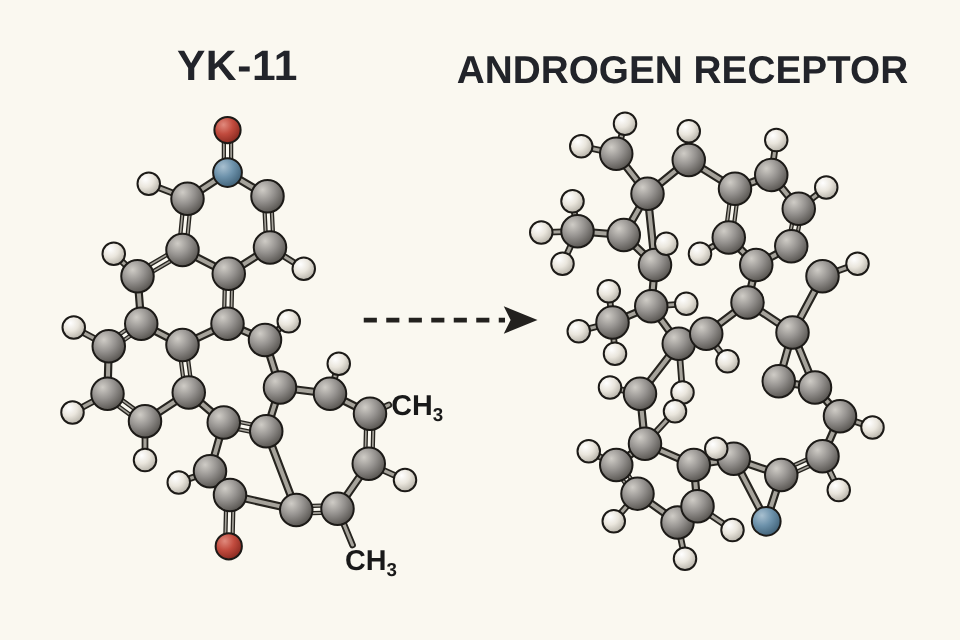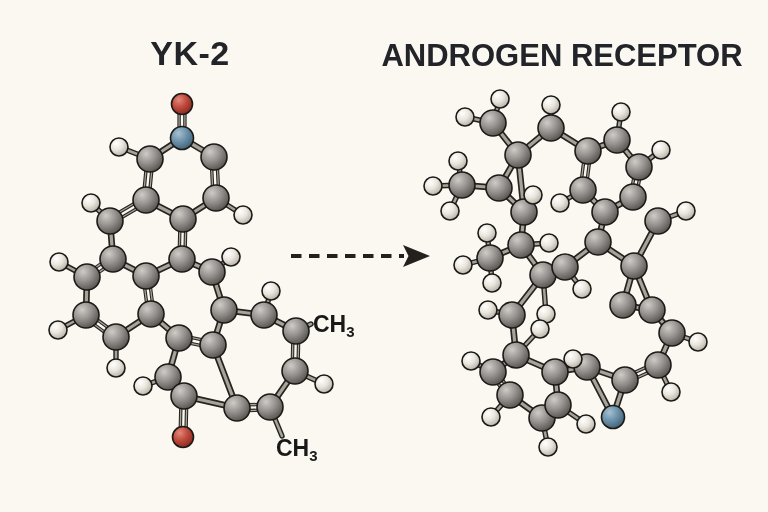"YK-2" div.mol-title { text: YK-2 -> YK-11 }
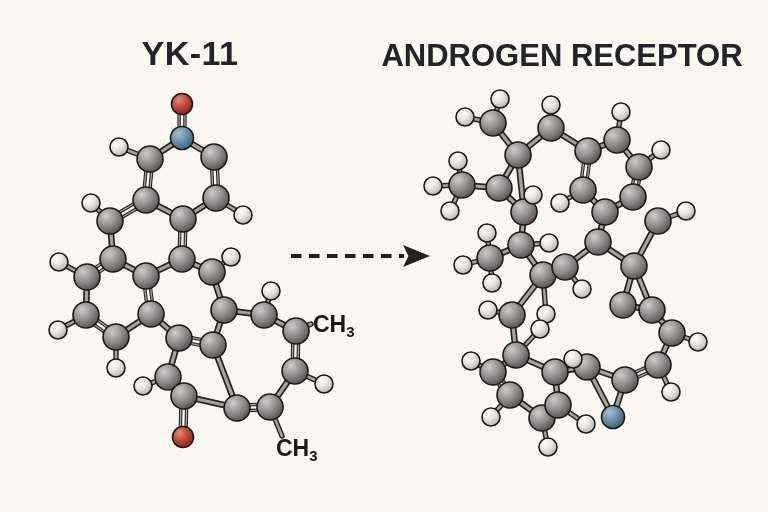"ANDROGEN RECEPTOR" .title-right { left: 562px -> 546px }
